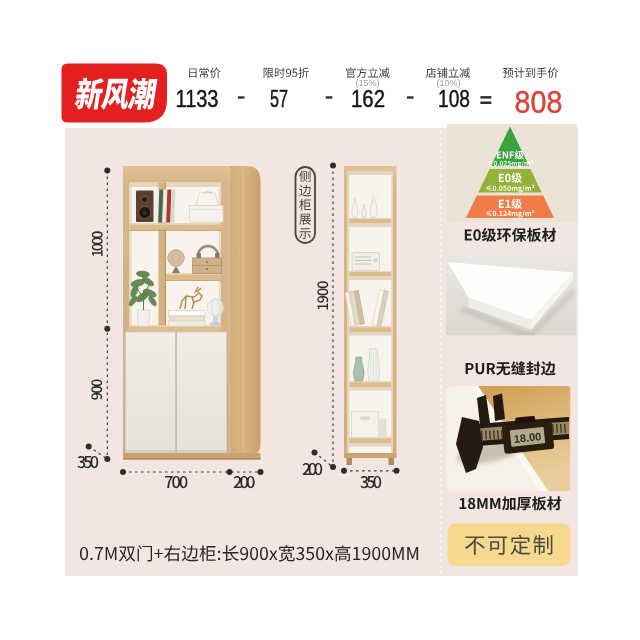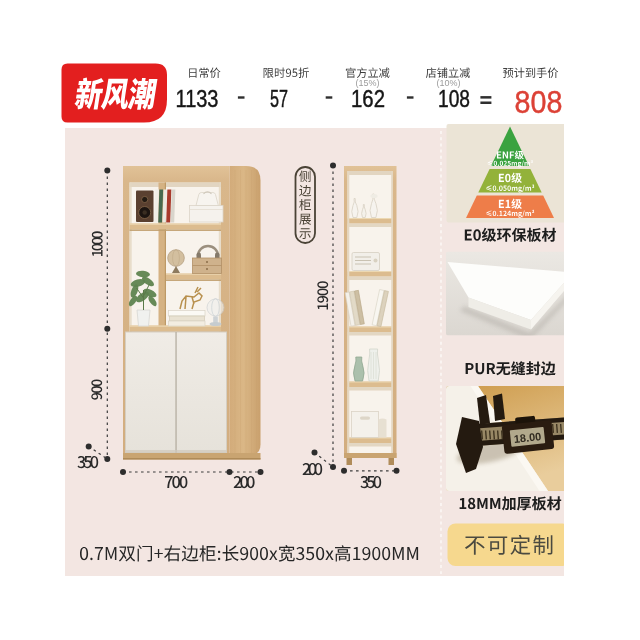"(15%)" #p { width: 564px -> 640px }
